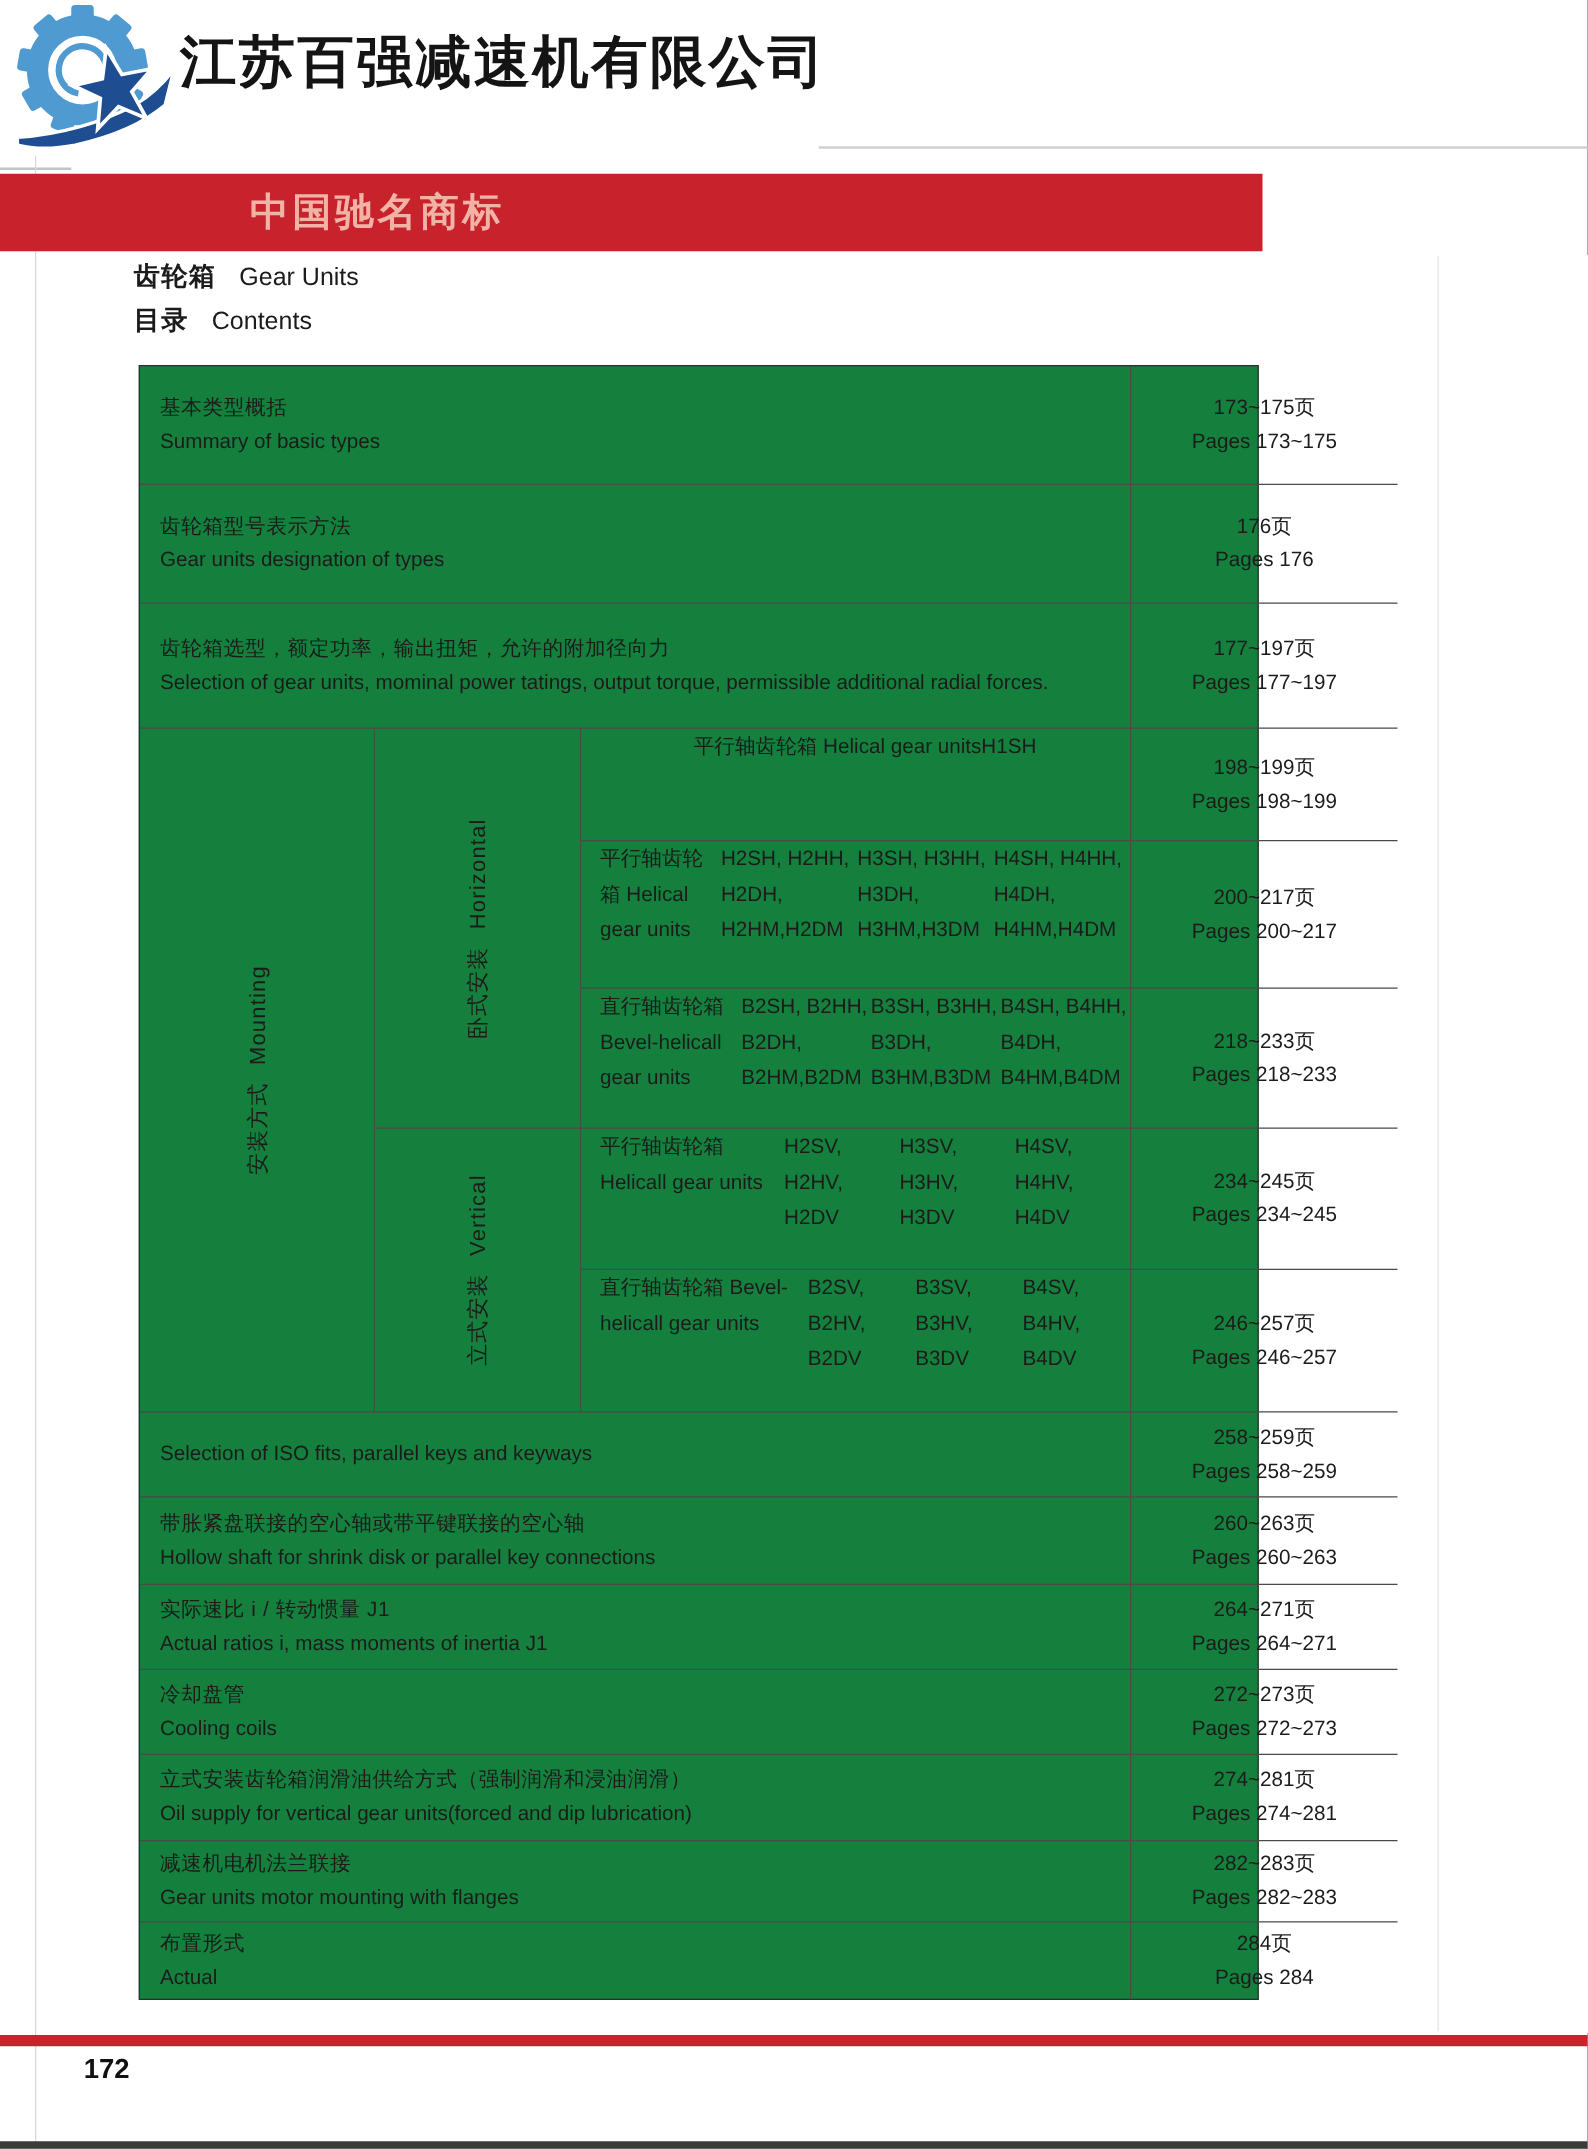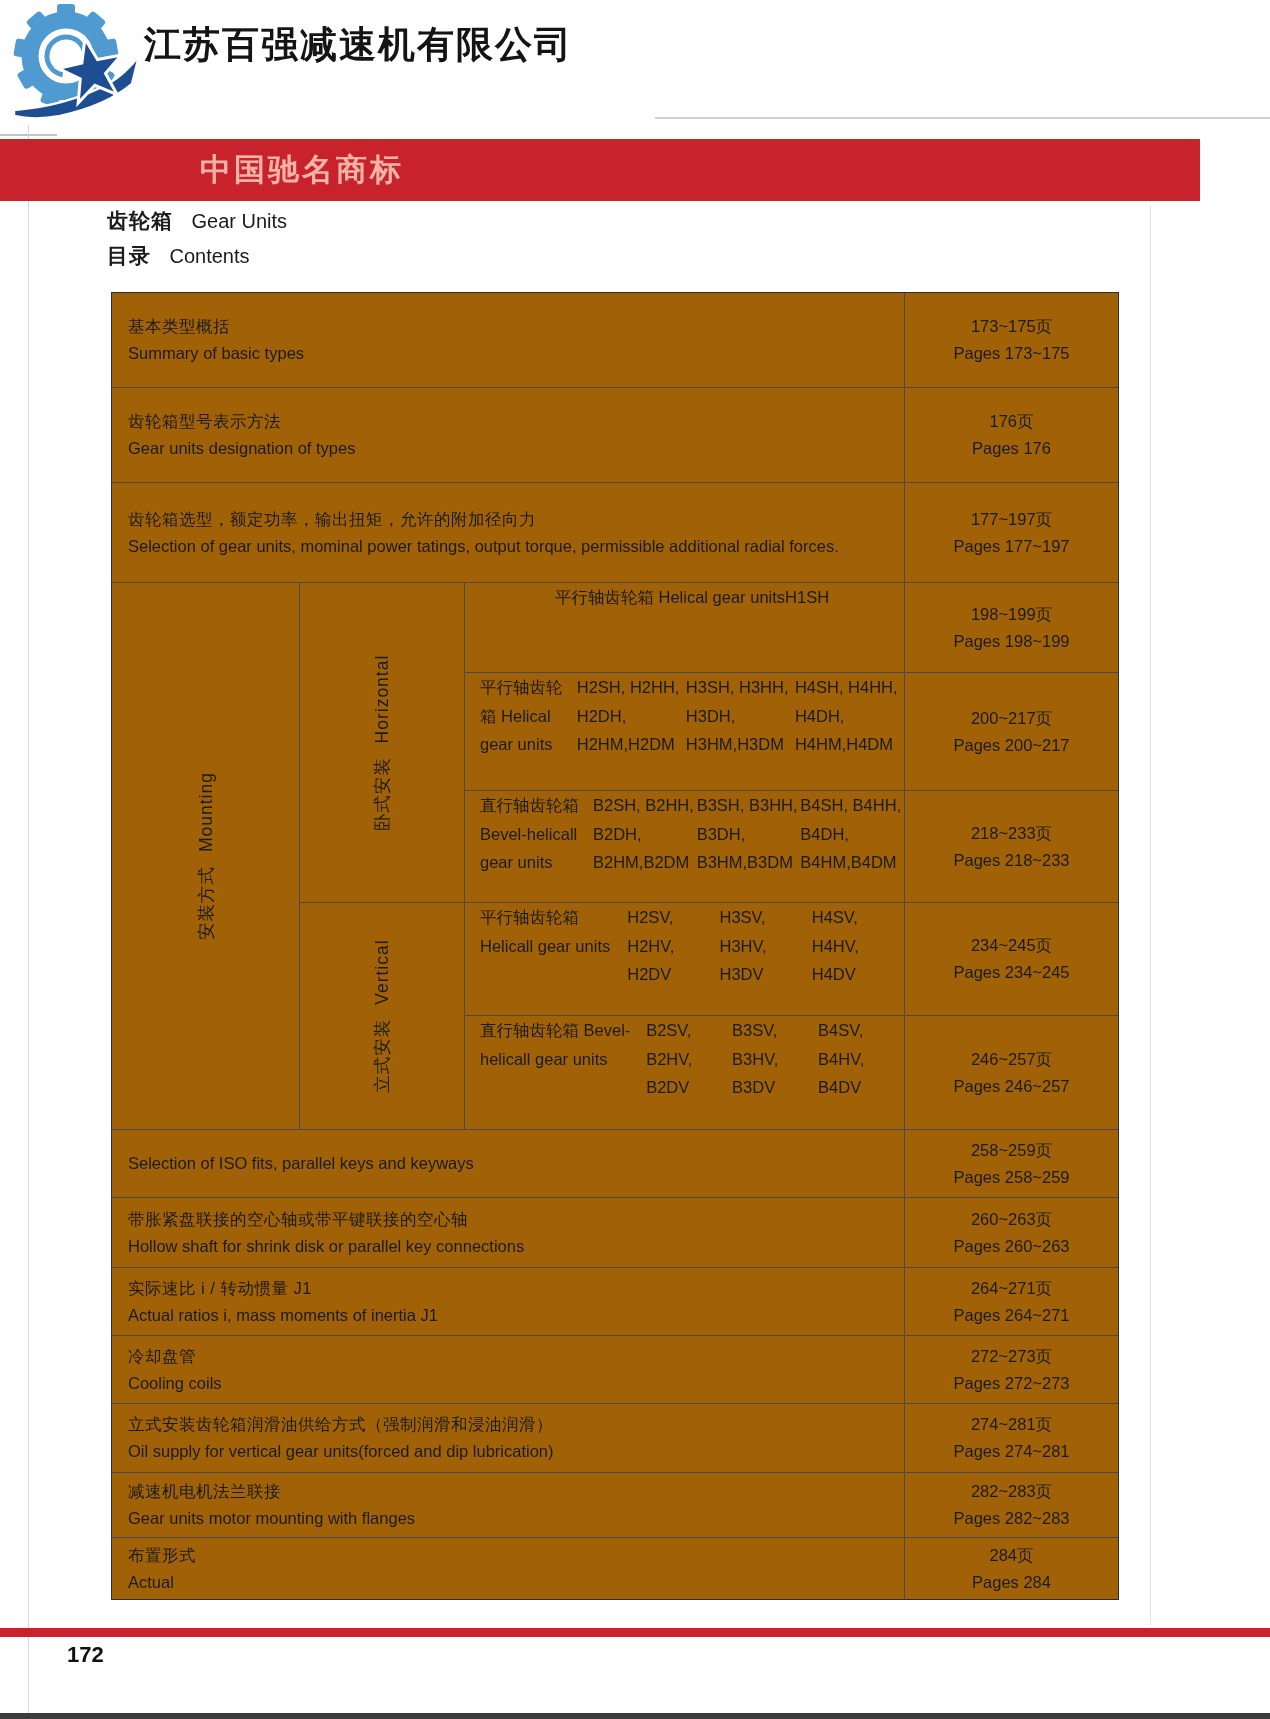"江苏百强减速机有限公司" .company { font-size: 37px -> 45px }
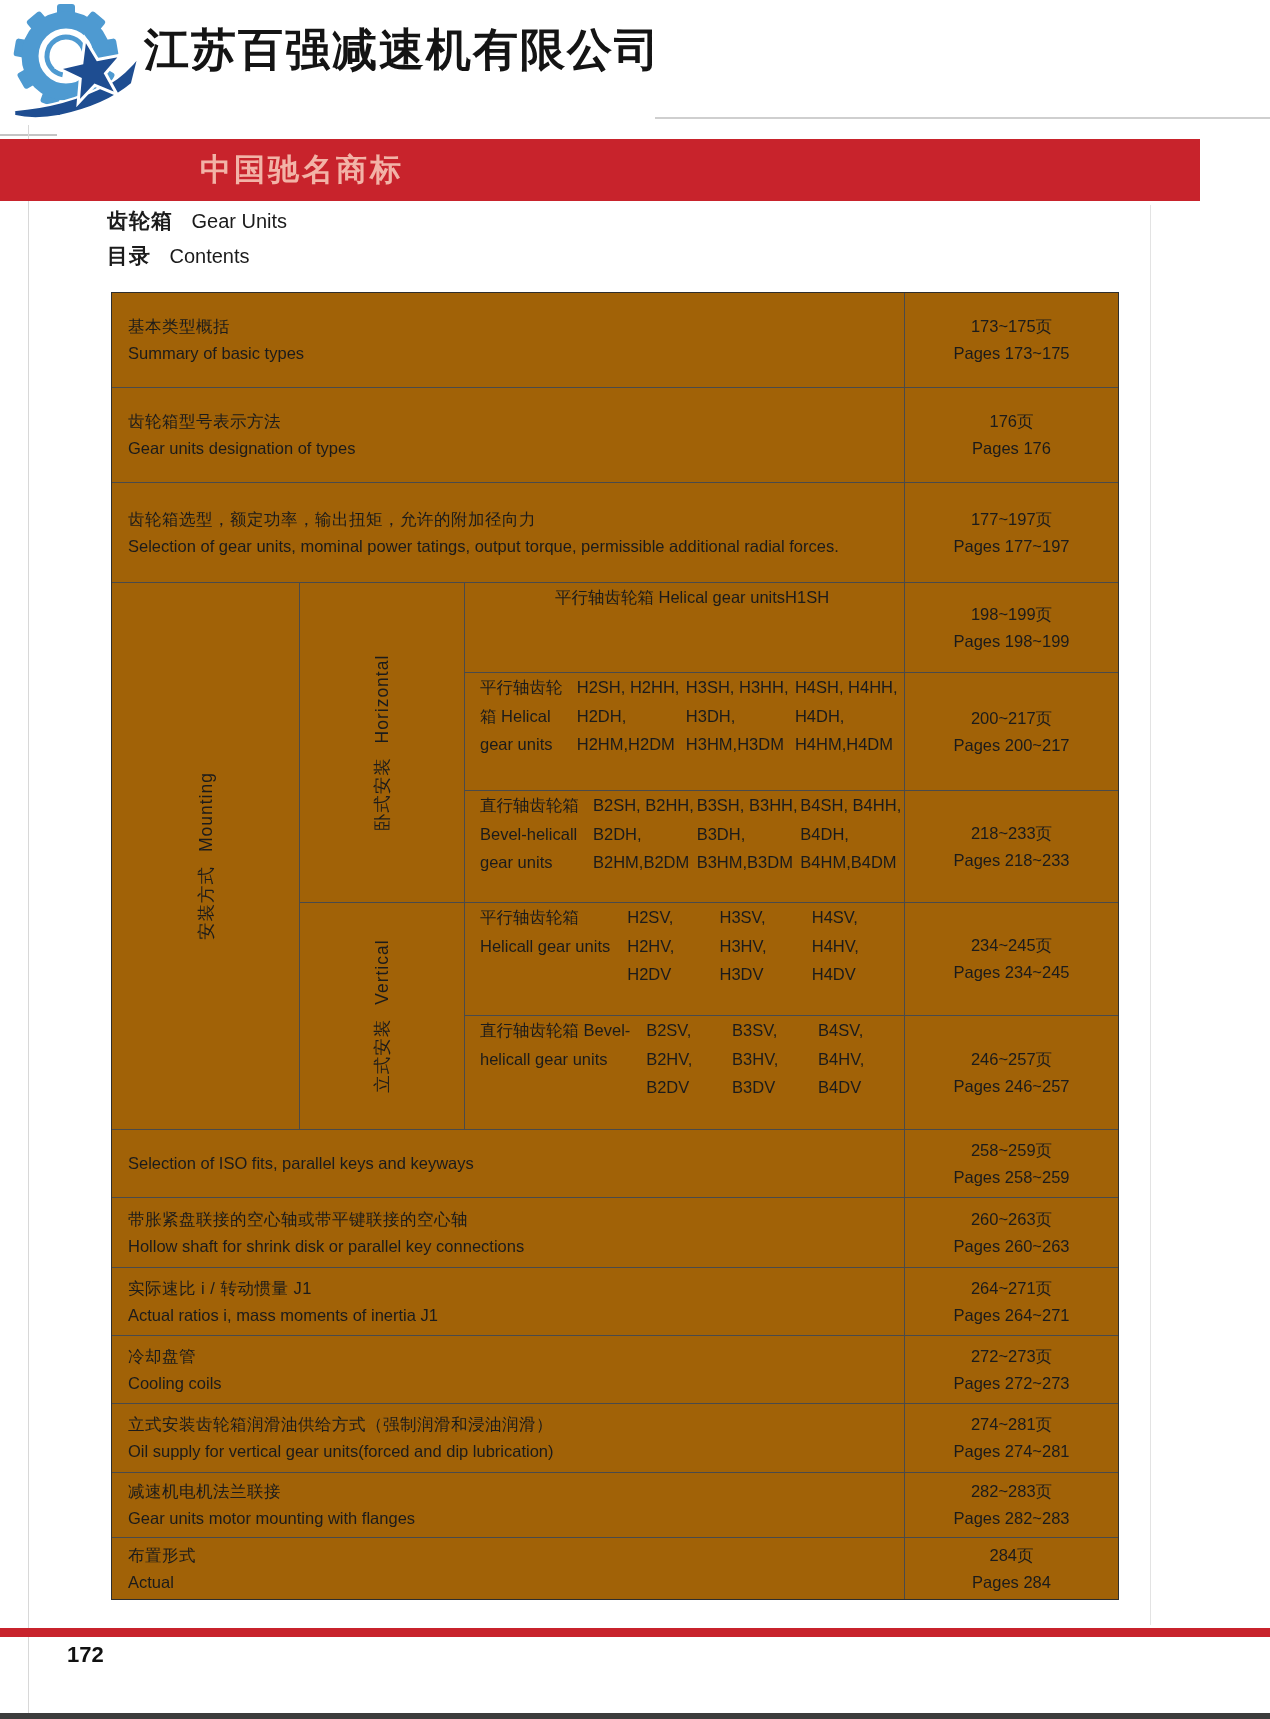"中国驰名商标" .banner { width: 1200px -> 1010px }
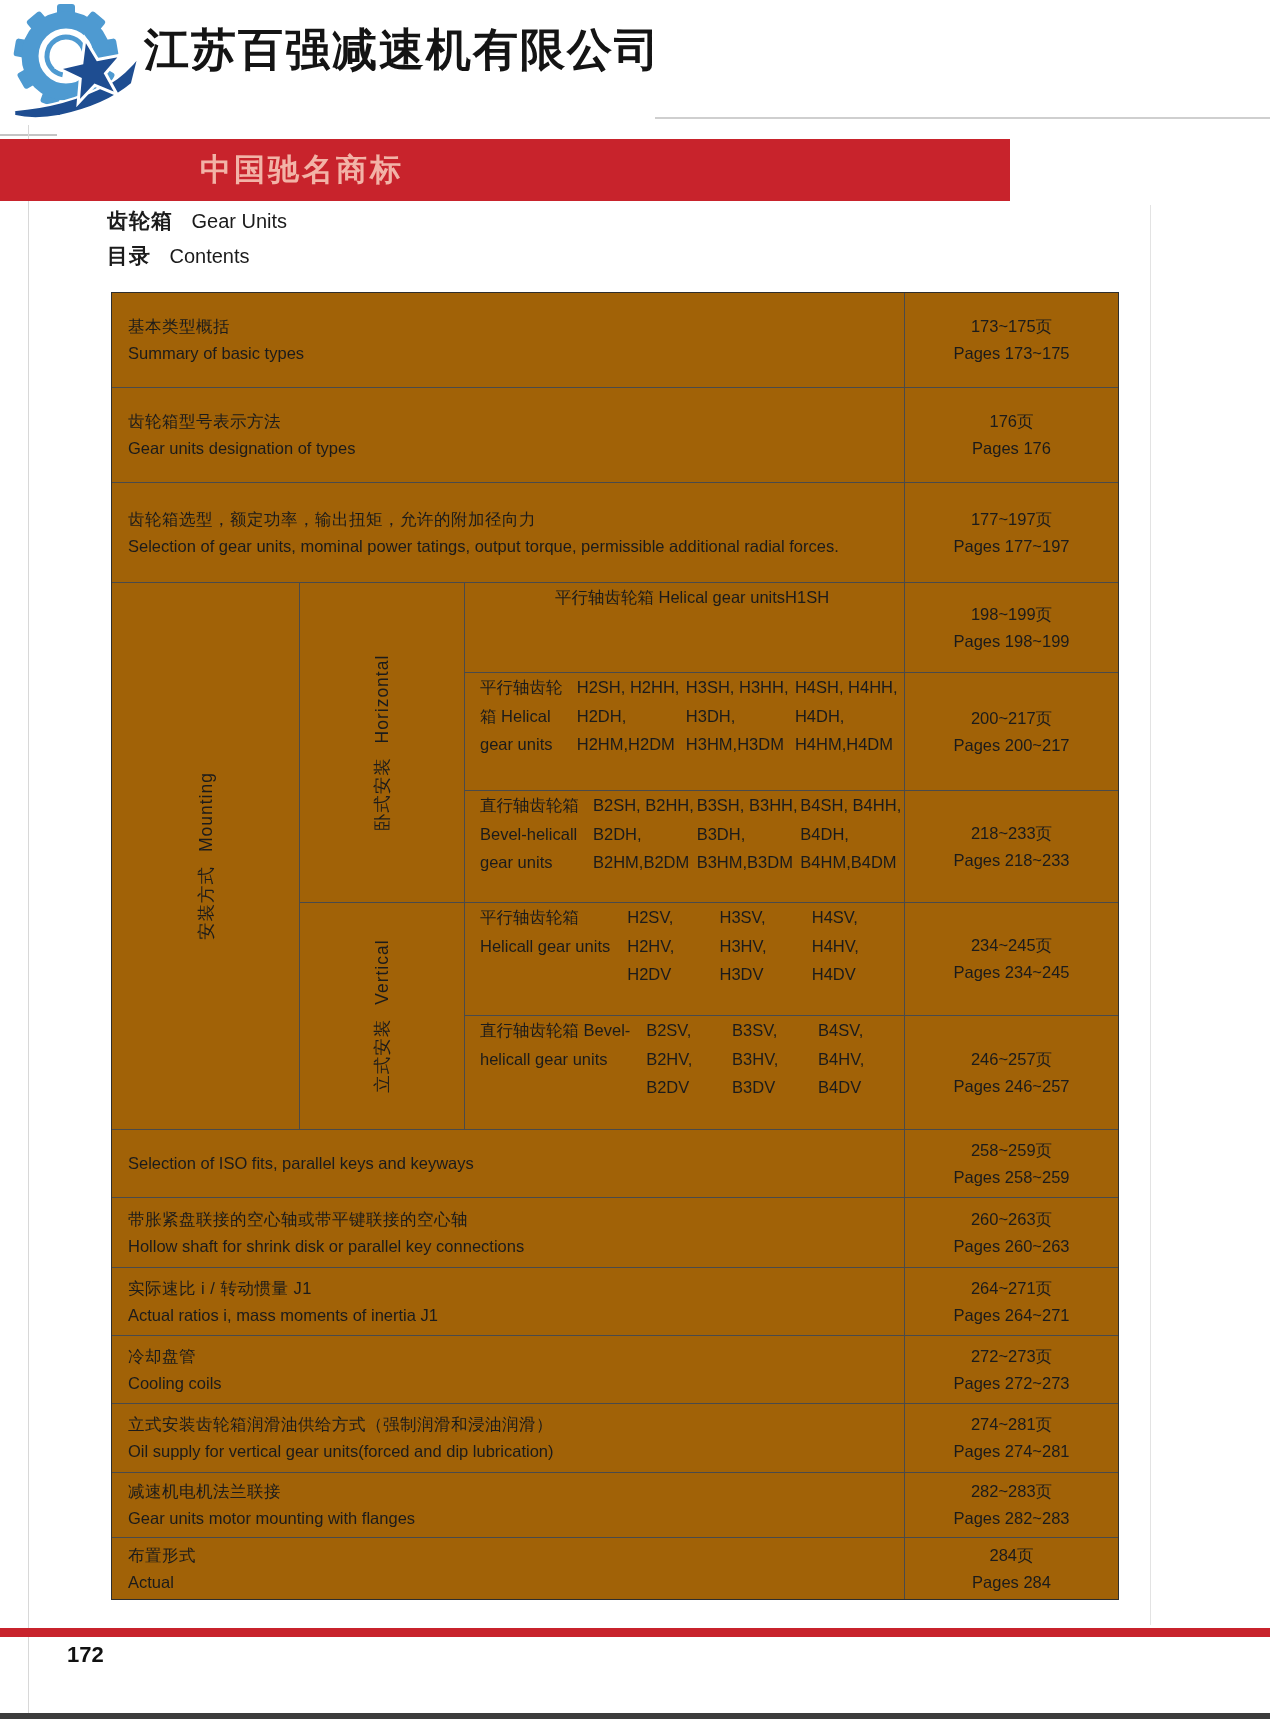"基本类型概括" .toc { background: #a16207 -> #15803d; width: 1008px -> 896px }
